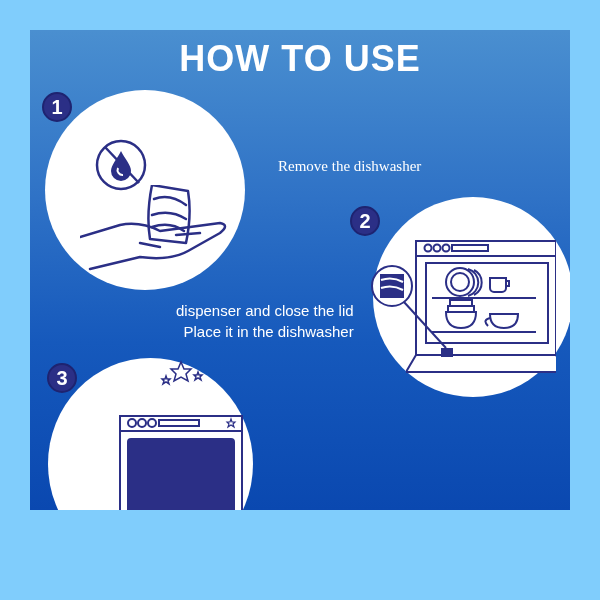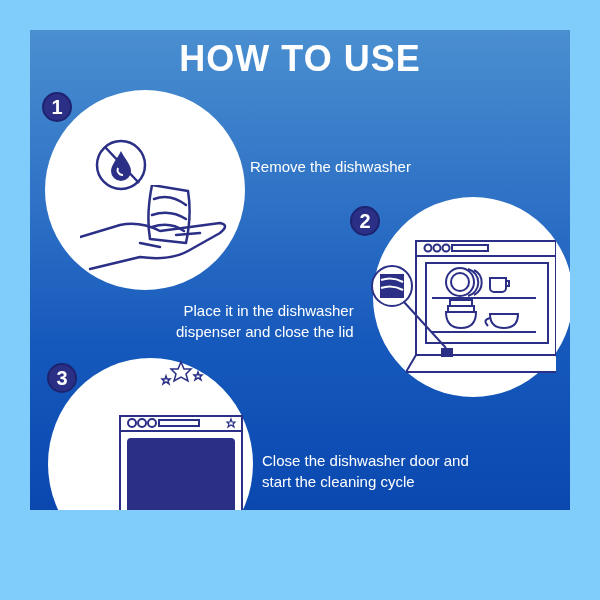"Remove the dishwasher" div.txt { font-family: none -> Liberation Serif, serif; left: 220px -> 248px }
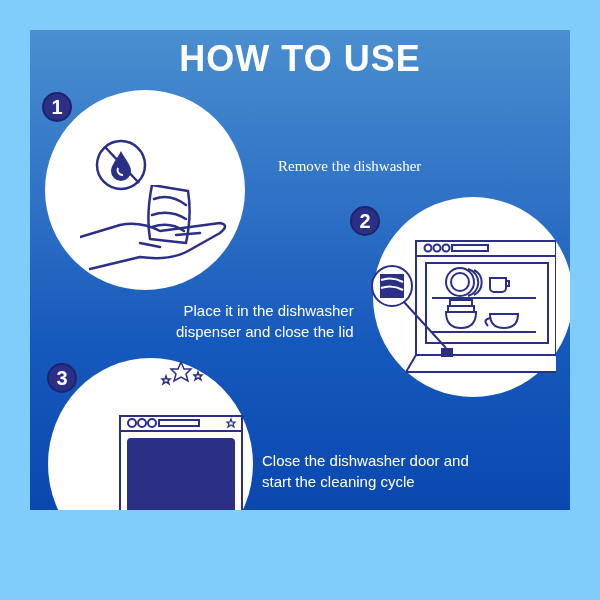"Place it in the dishwasher" div { order: before "dispenser and close the lid" -> after "dispenser and close the lid" }
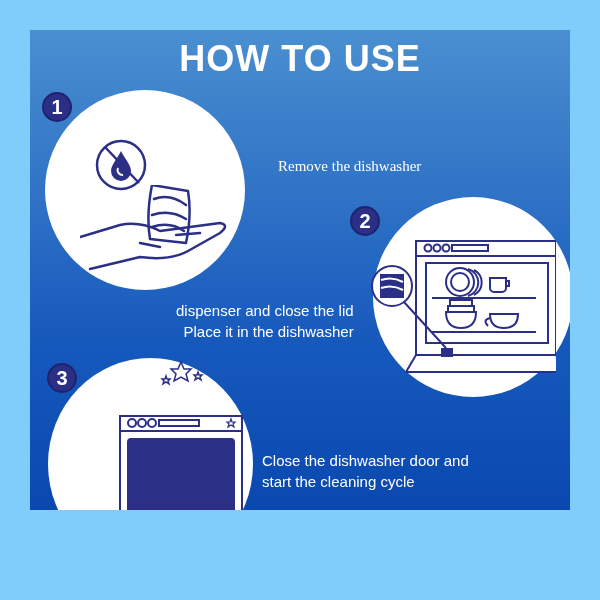"Close the dishwasher door and" div.txt { html: <div> <div>Close the dishwasher door and</div> <div>start the cleaning cycle</div> </div> -> none }
